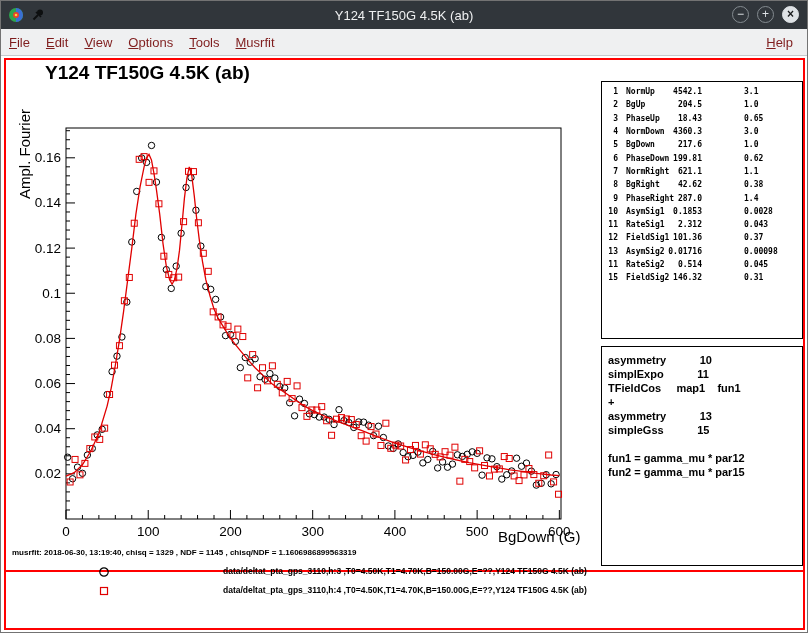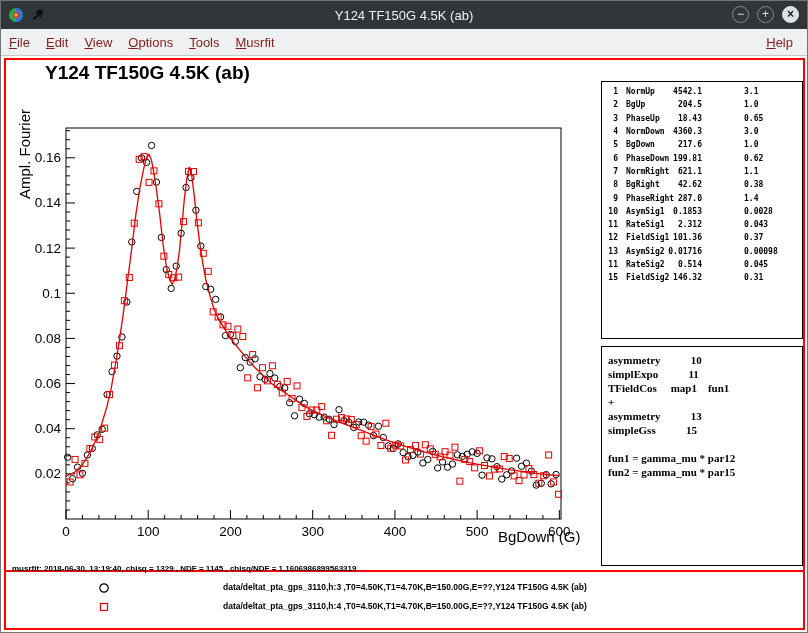"asymmetry 10" .theory-box { font-family: Liberation Serif, serif -> Liberation Sans, sans-serif }
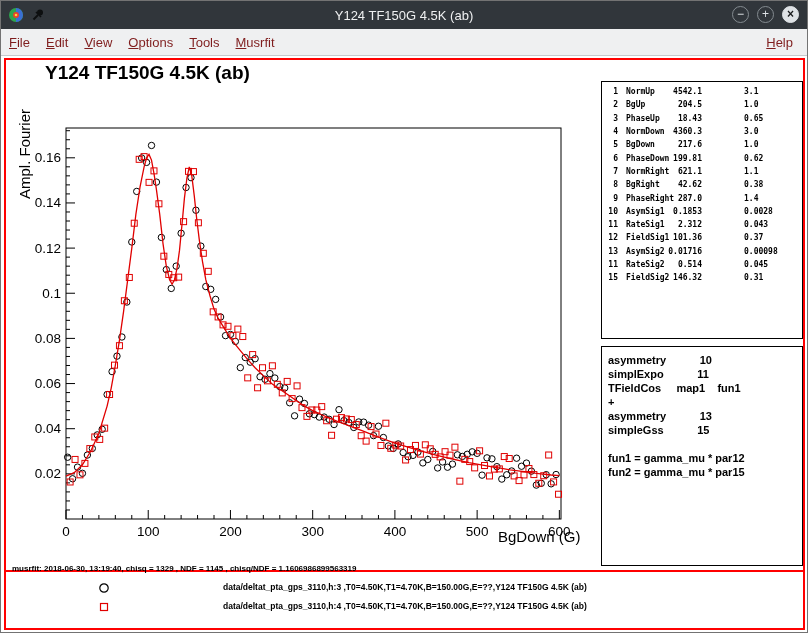"musrfit: 2018-06-30, 13:19:40, chisq =" .botpad { top: 500px -> 484px }
